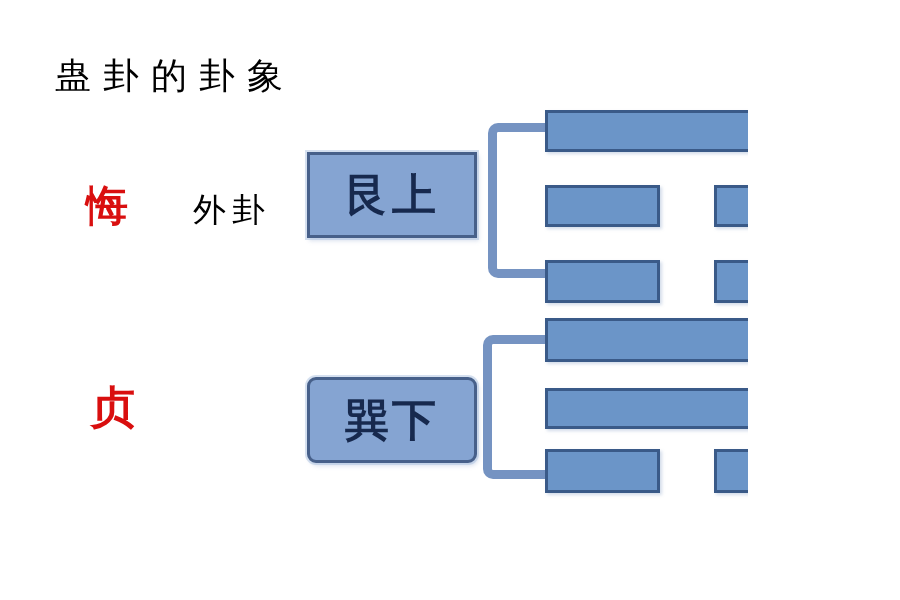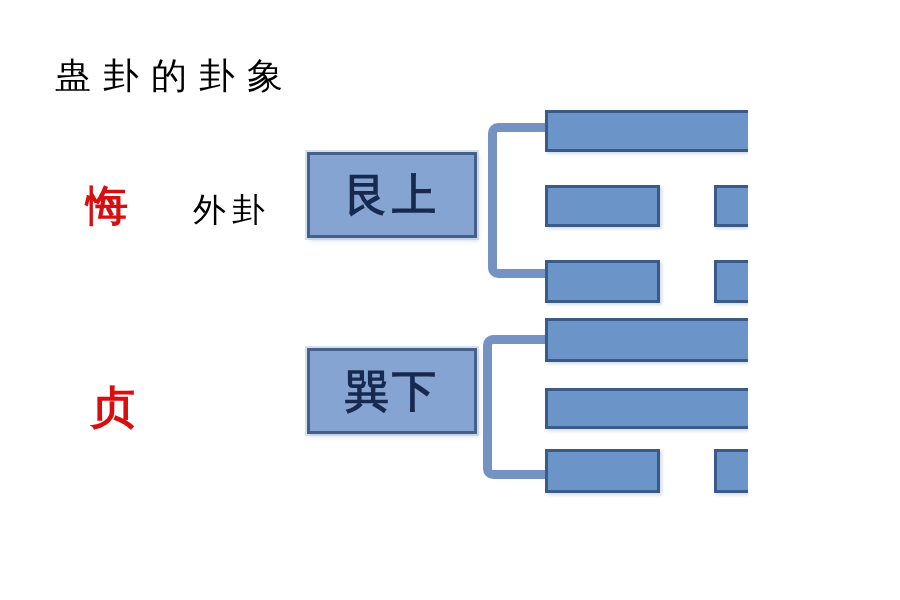"巽下" .trigram-box.xun { border-radius: none -> 9px; top: 348px -> 377px }
